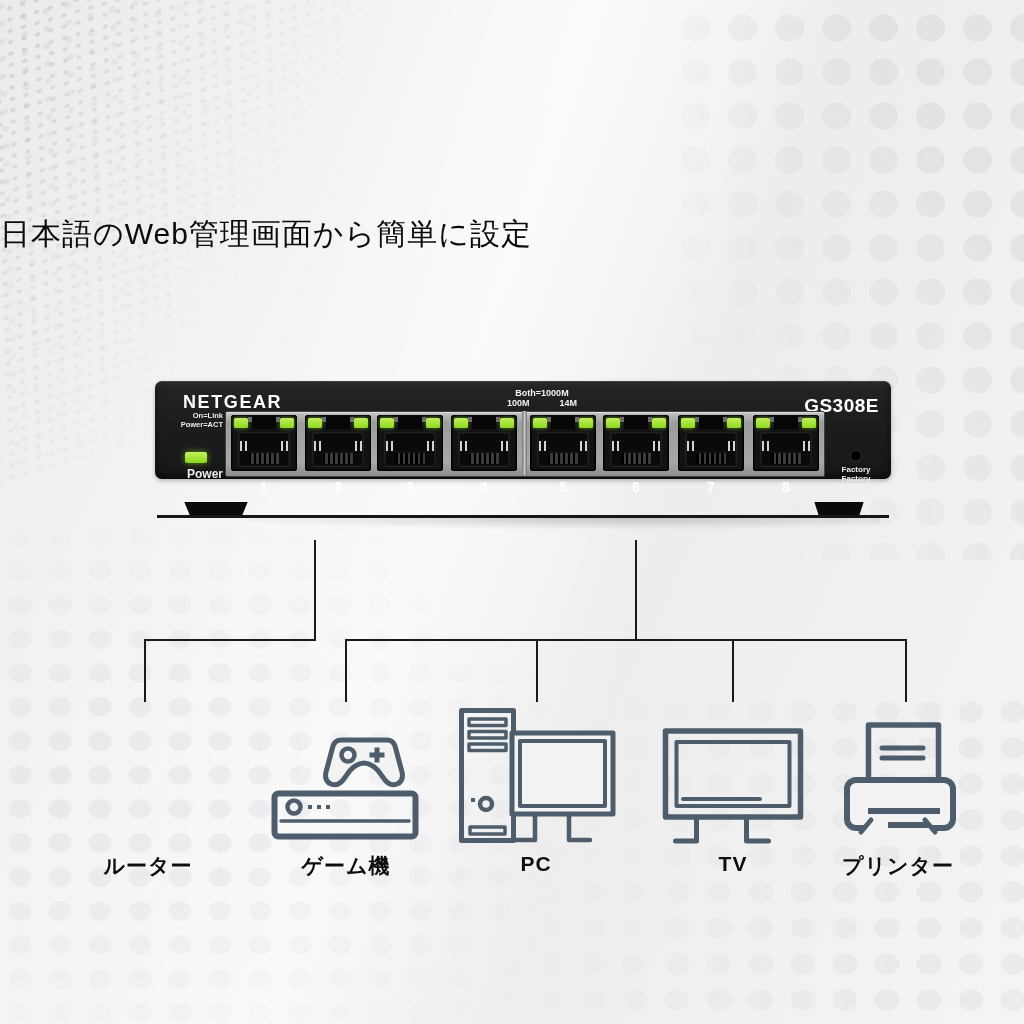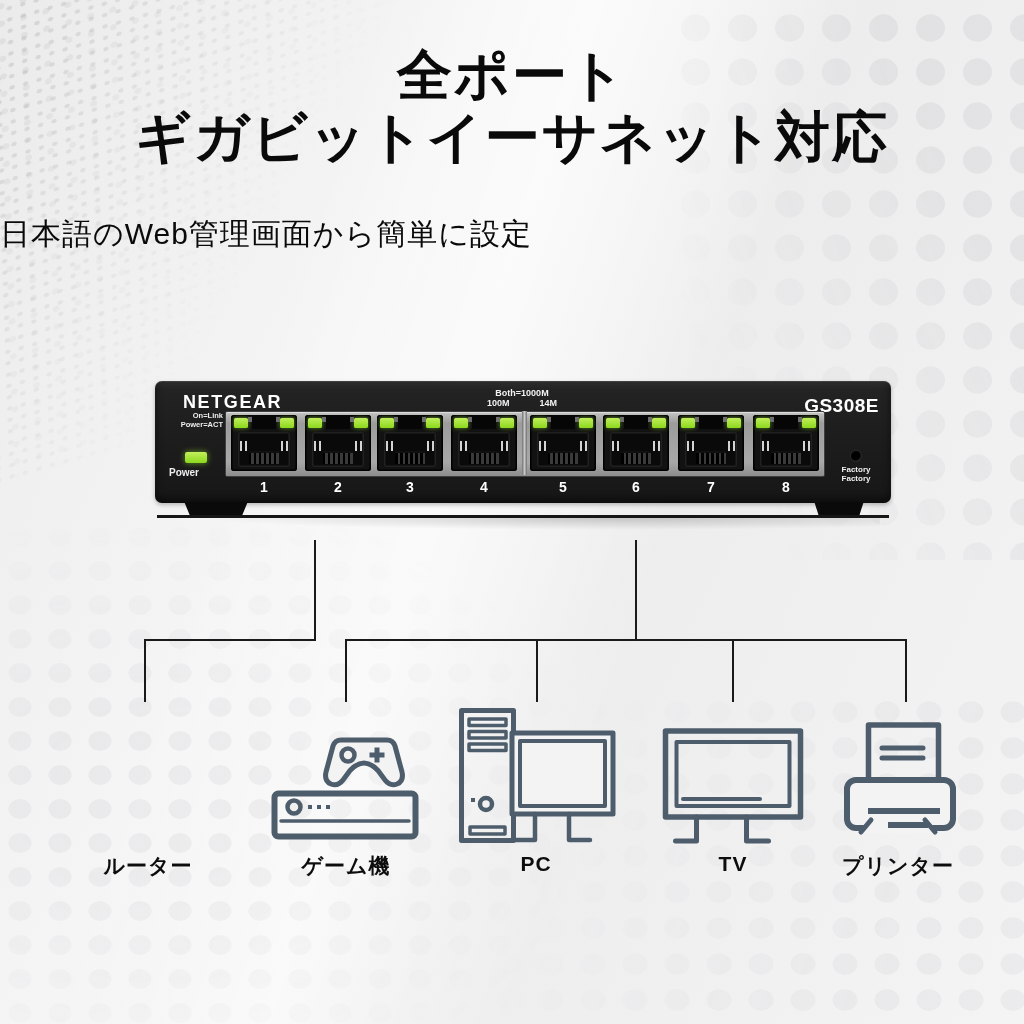"全ポート" div.heading { html: <div> <div>全ポート</div> <div>ギガビットイーサネット対応</div> </div> -> none }
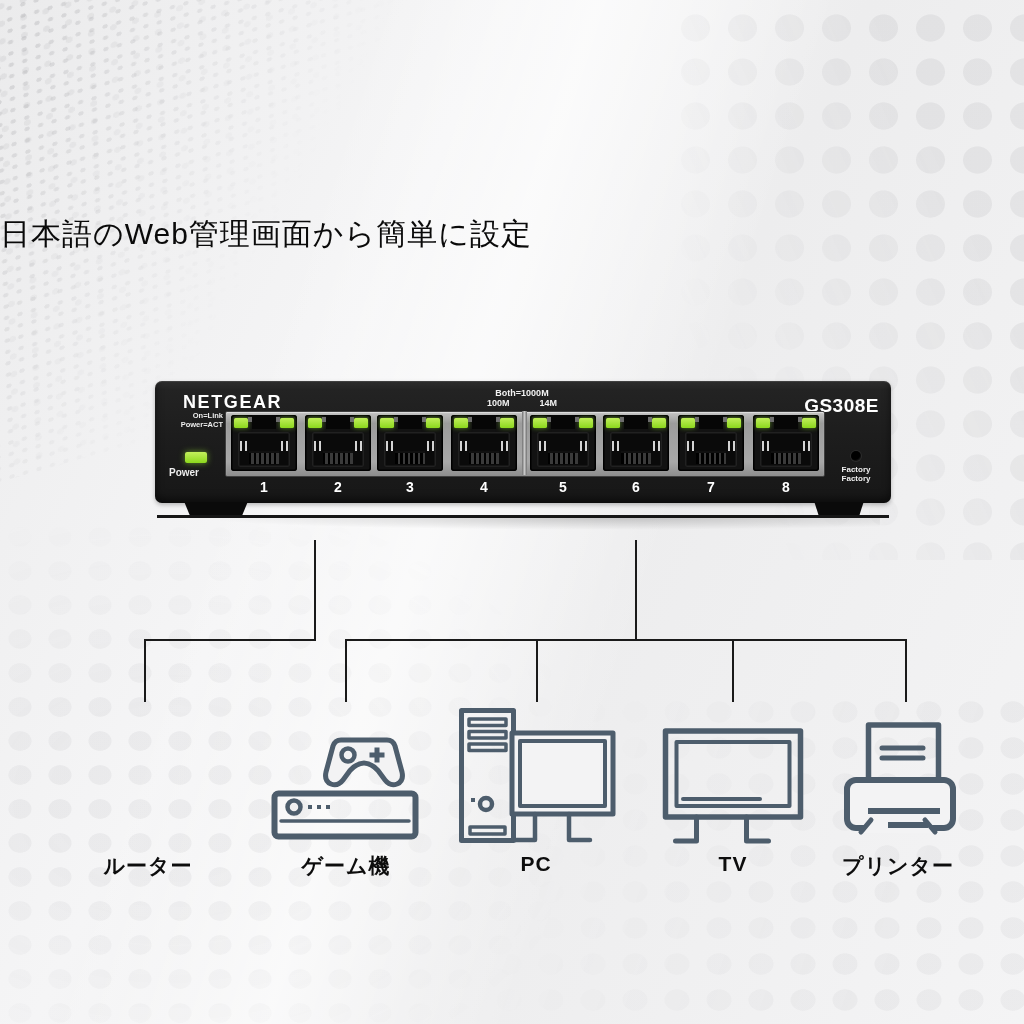"NETGEAR" .switch { height: 122px -> 98px }
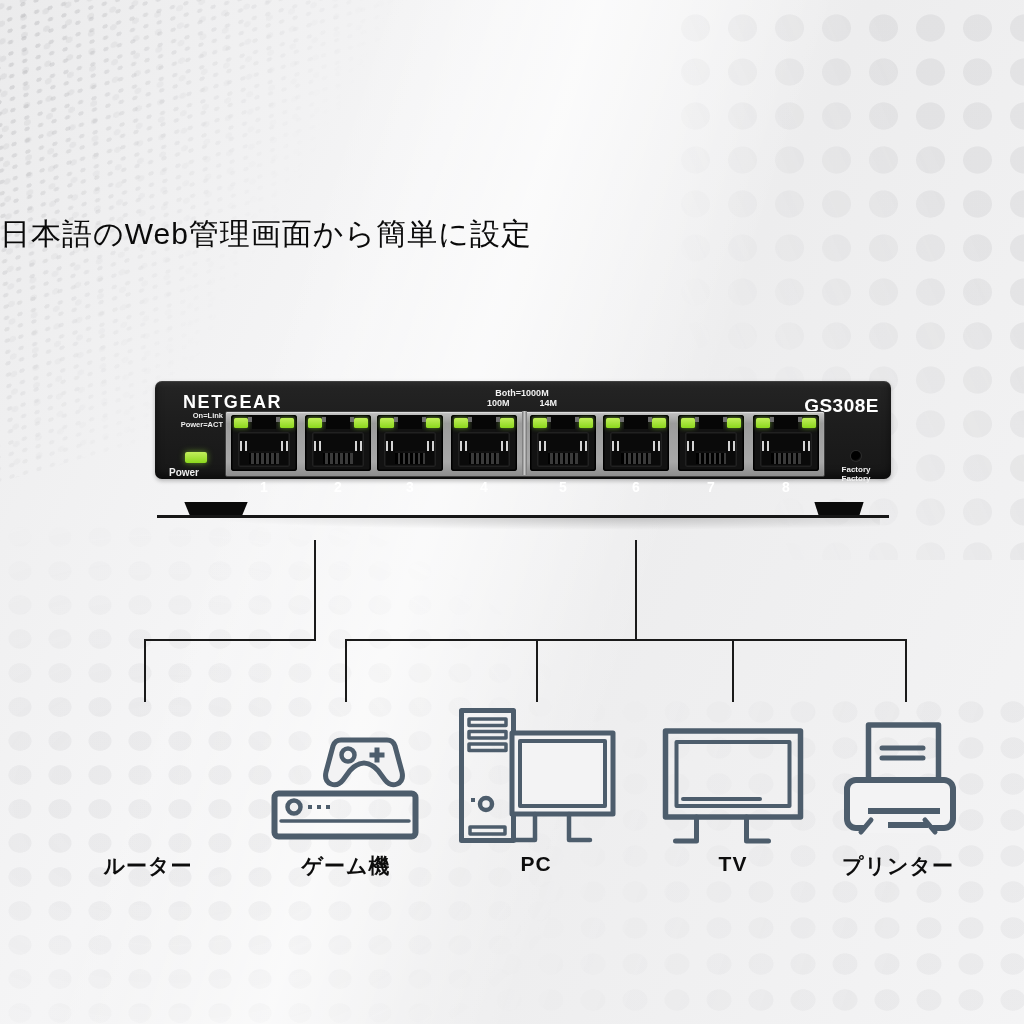"Both=1000M" .speed-legend { left: 292px -> 312px }
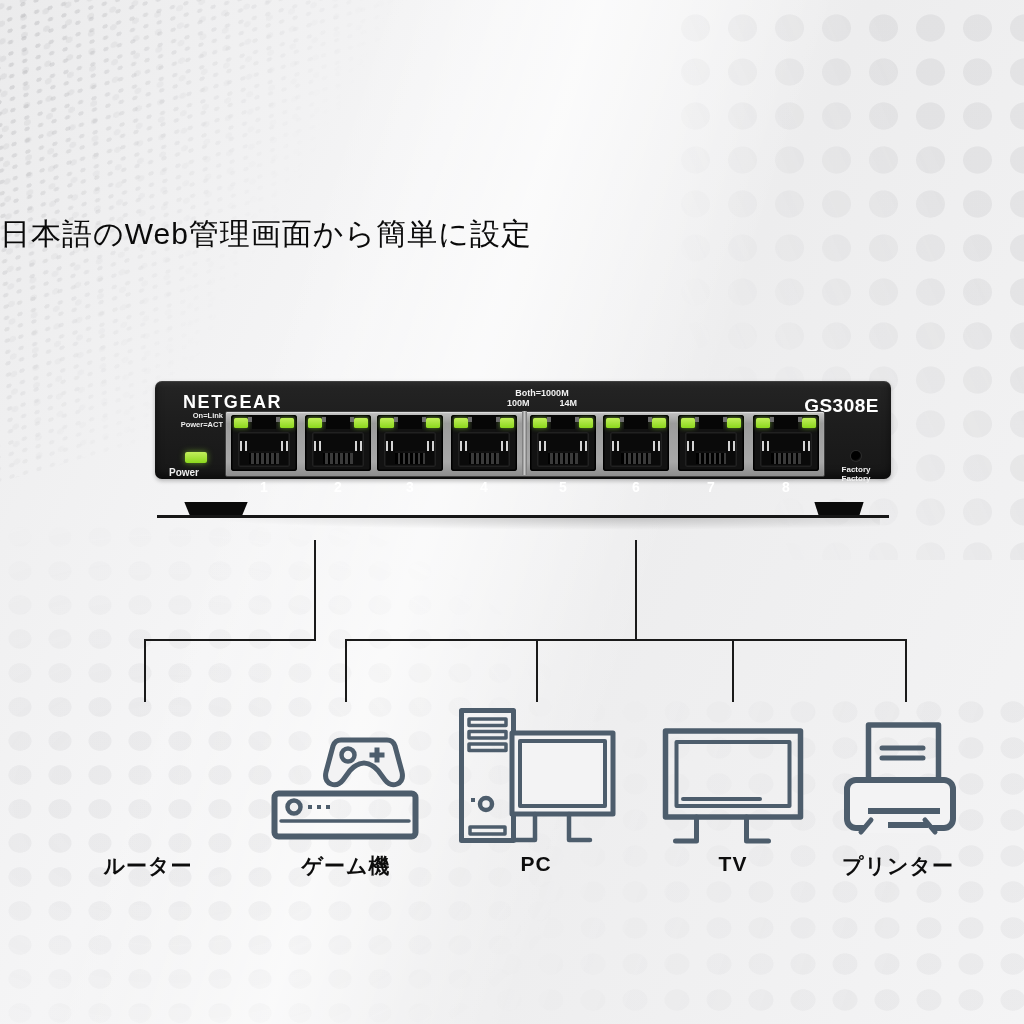"Power" .power-label { font-size: 10px -> 12px; text-align: left -> right }
